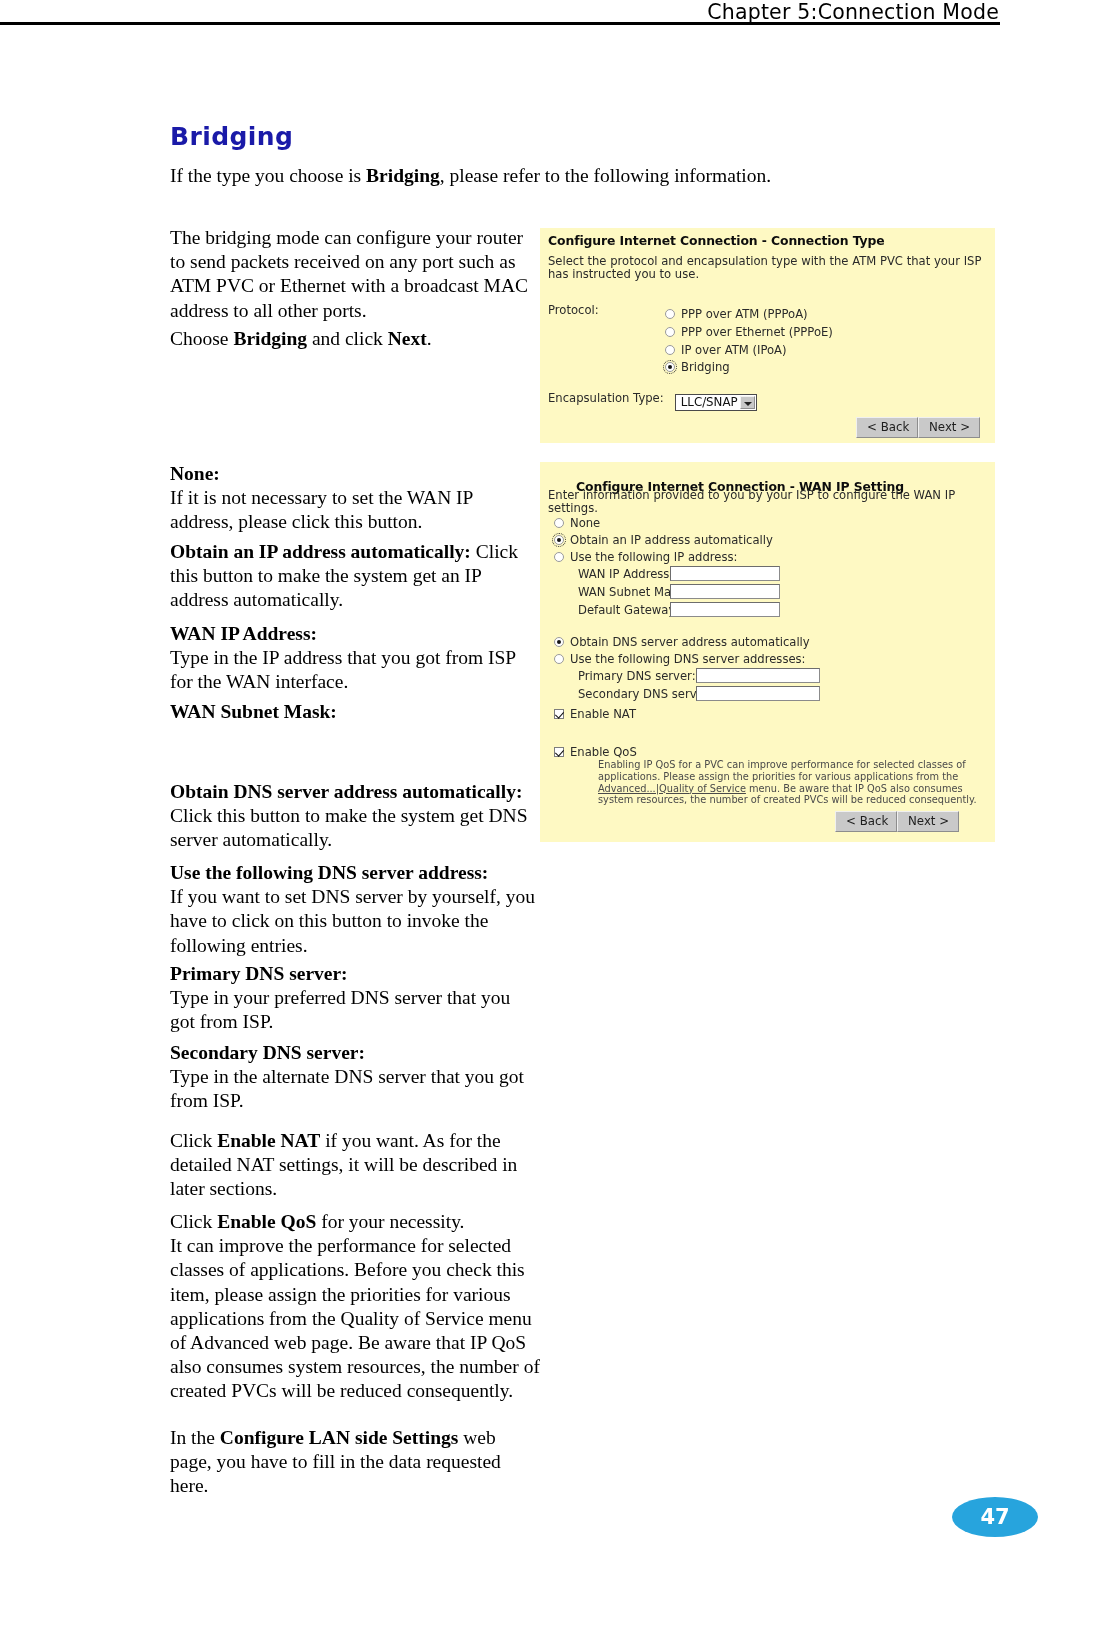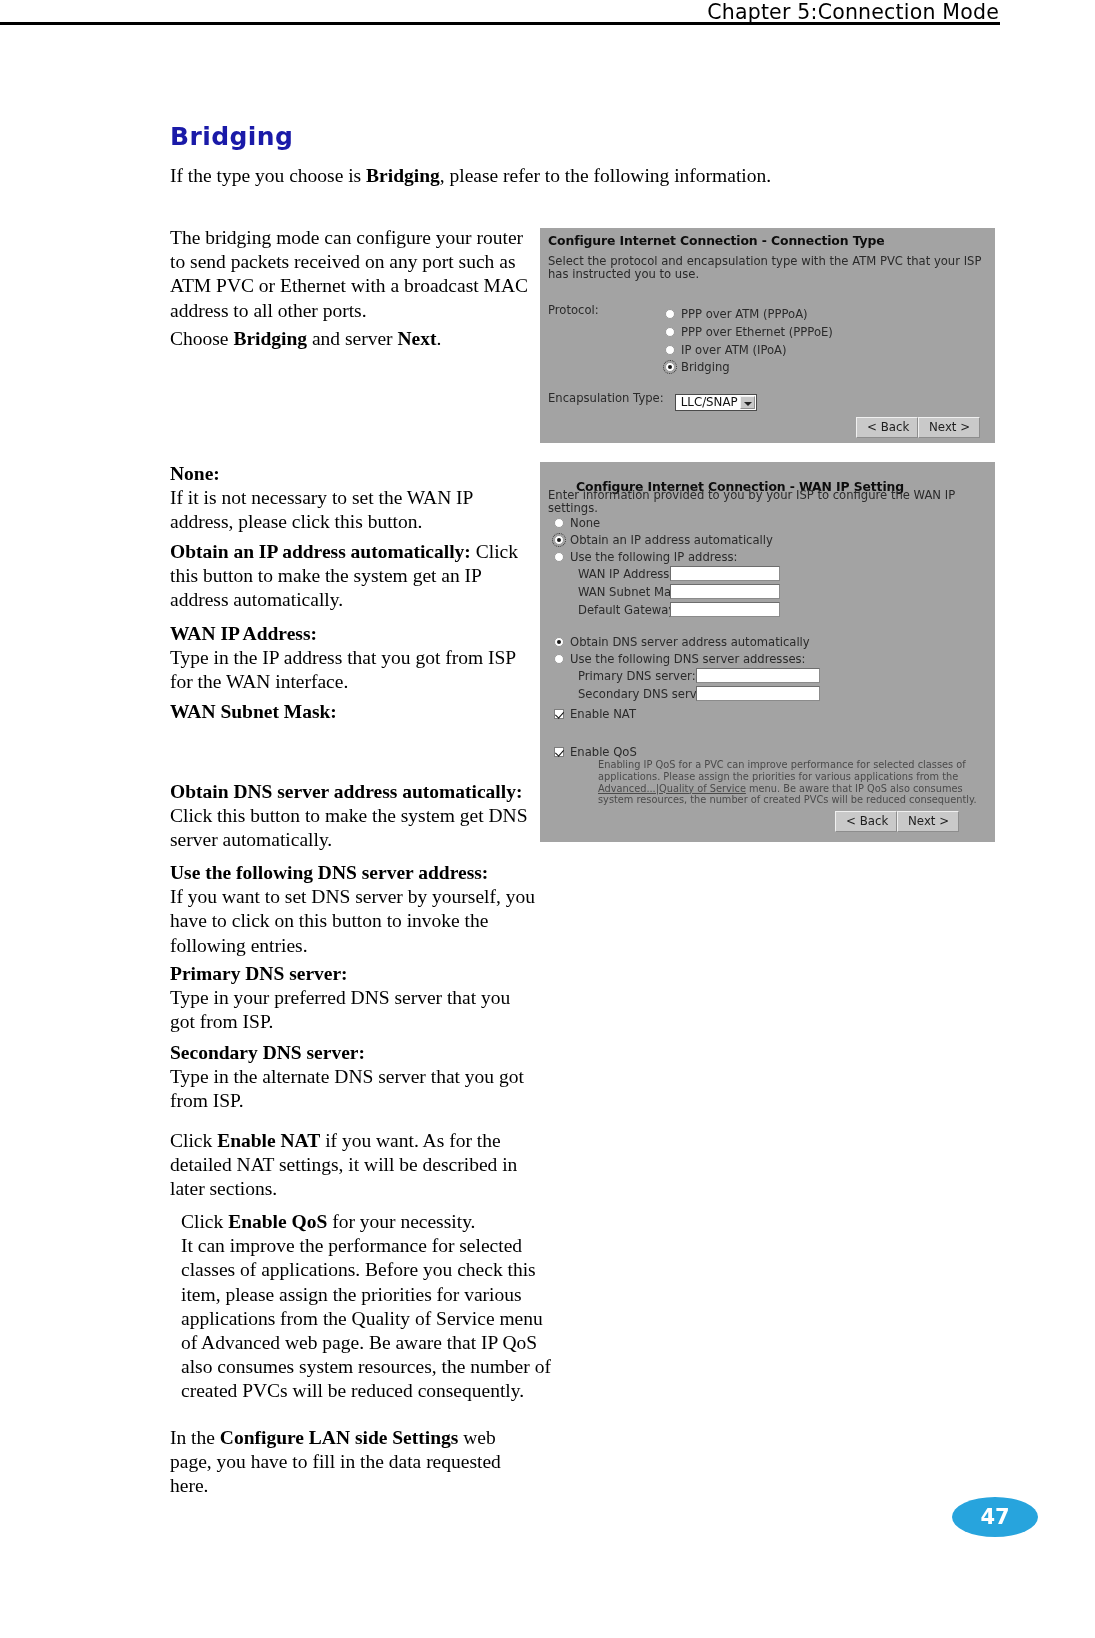"Configure Internet Connection -" .shot { background: #a3a3a3 -> #fef9c3 }
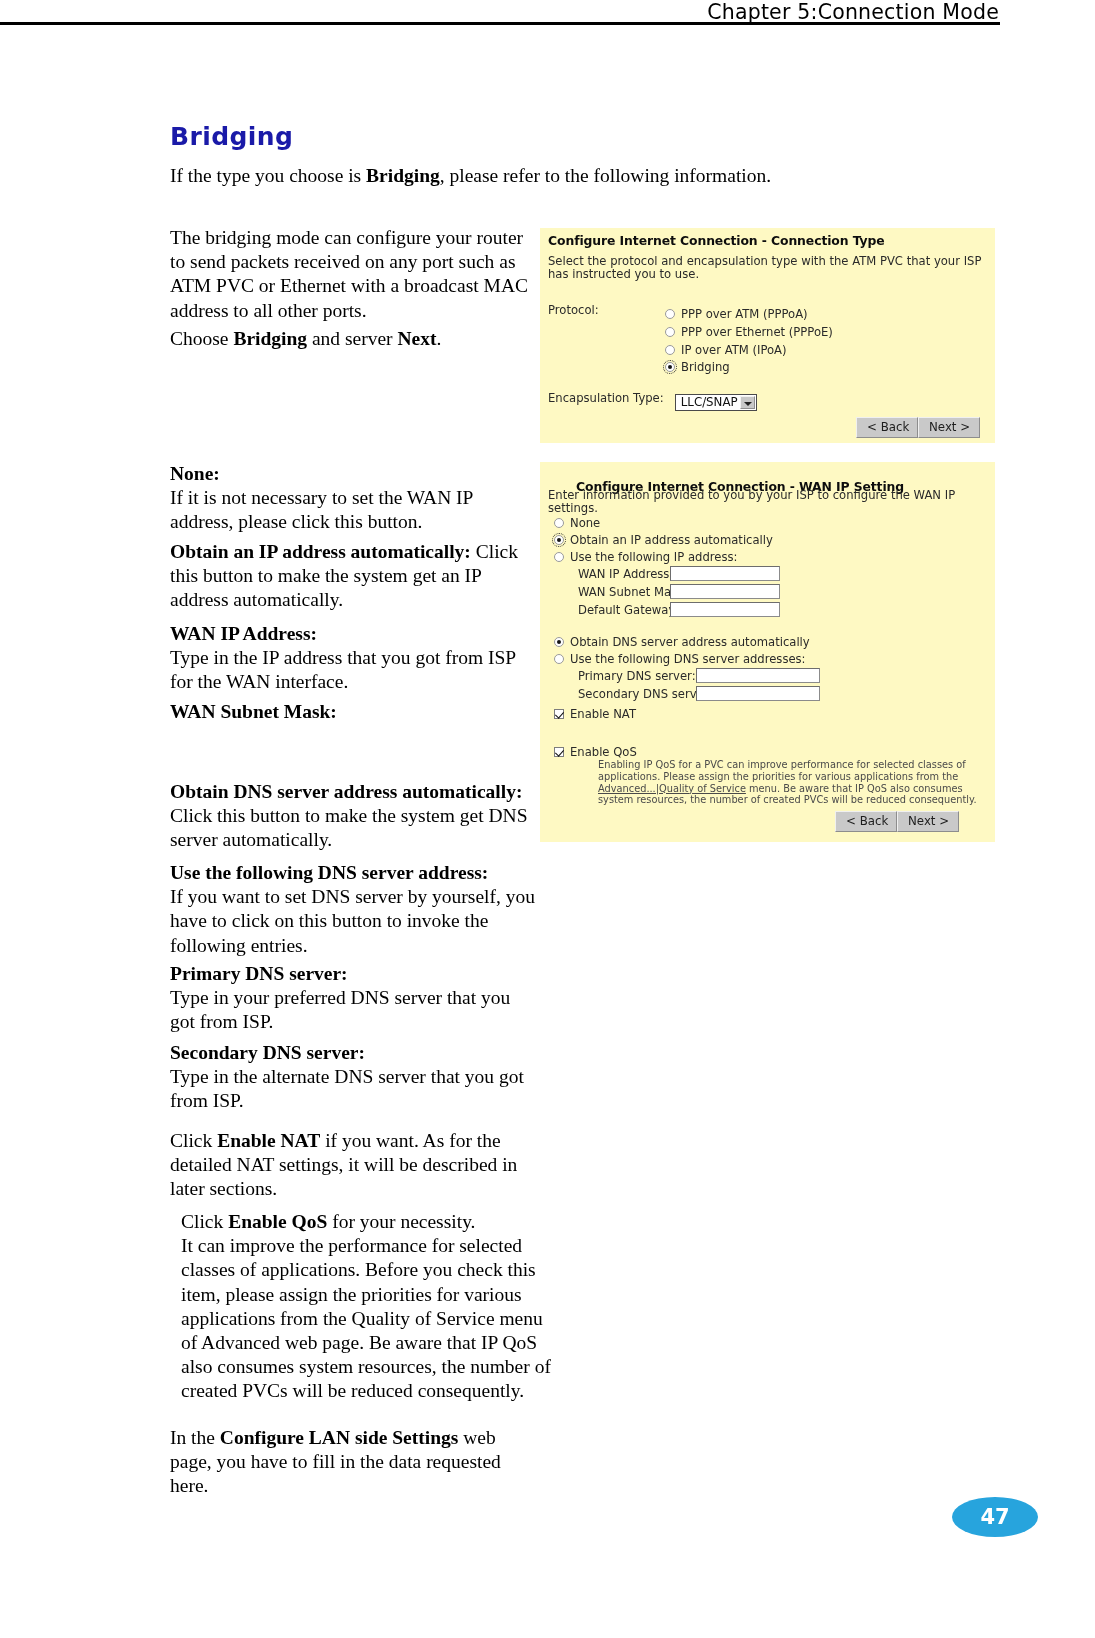"and server" span { text: server -> click }
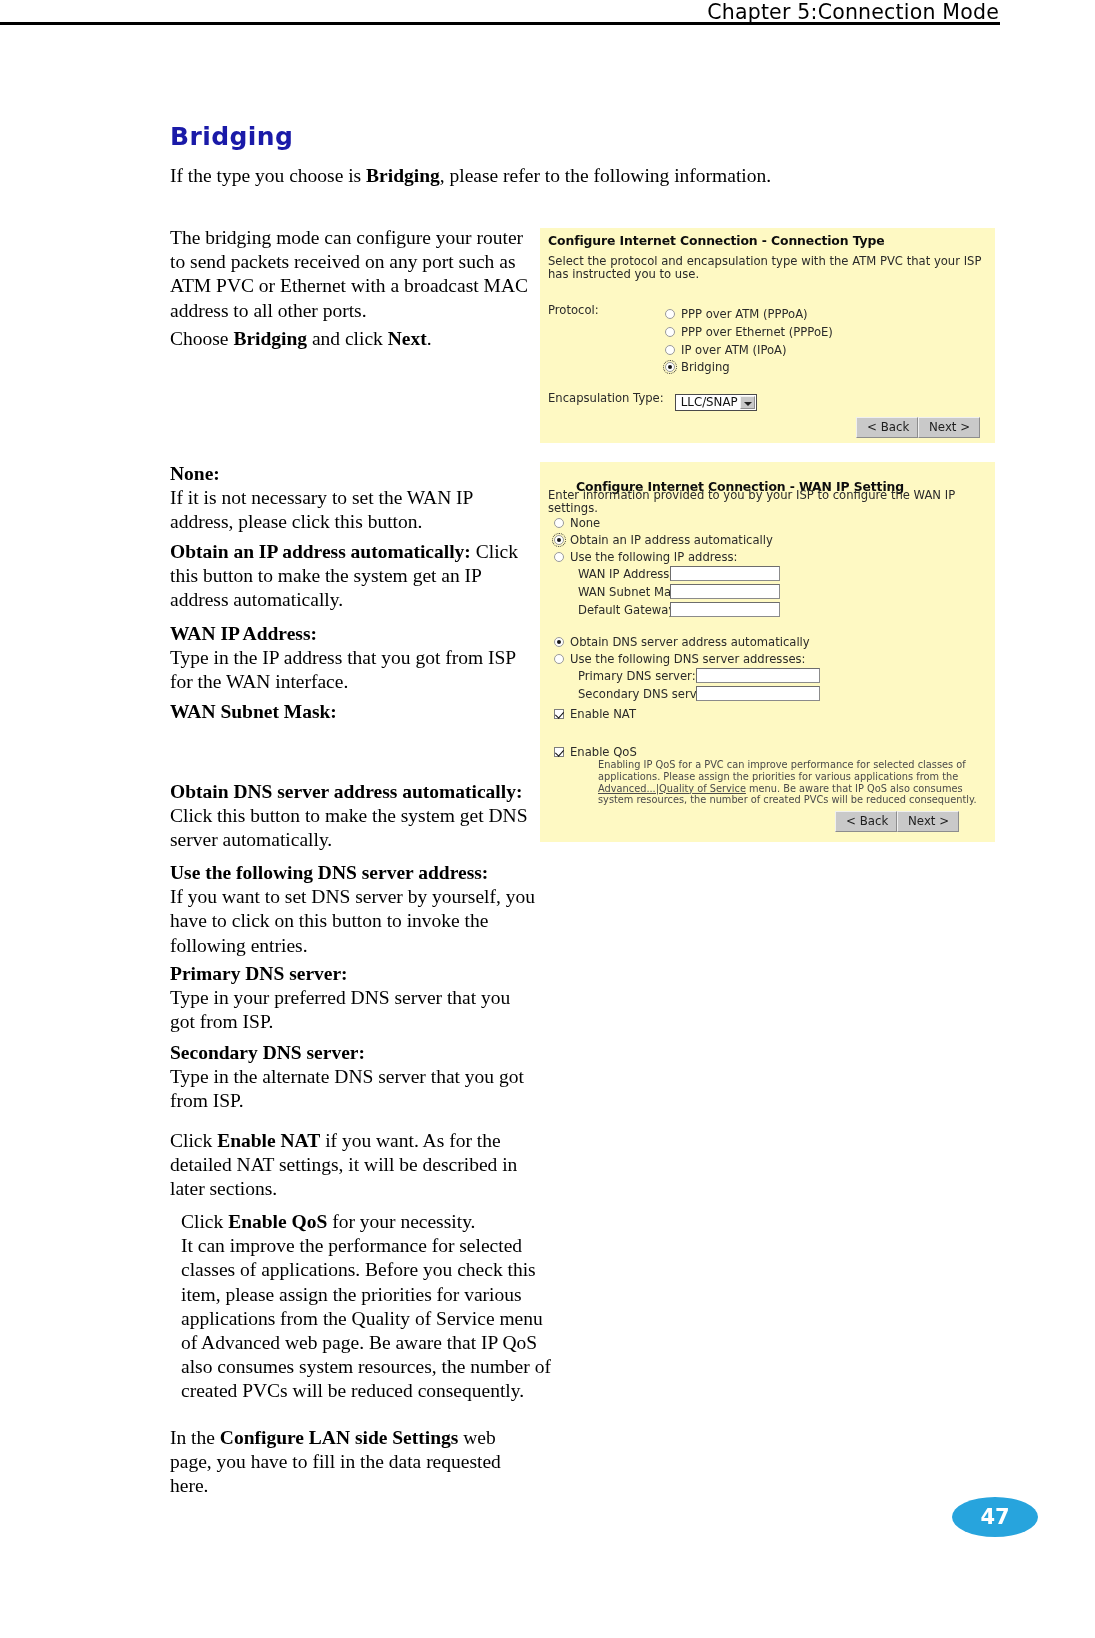"Click Enable QoS for your" #p-qos { margin-left: 11px -> none }
